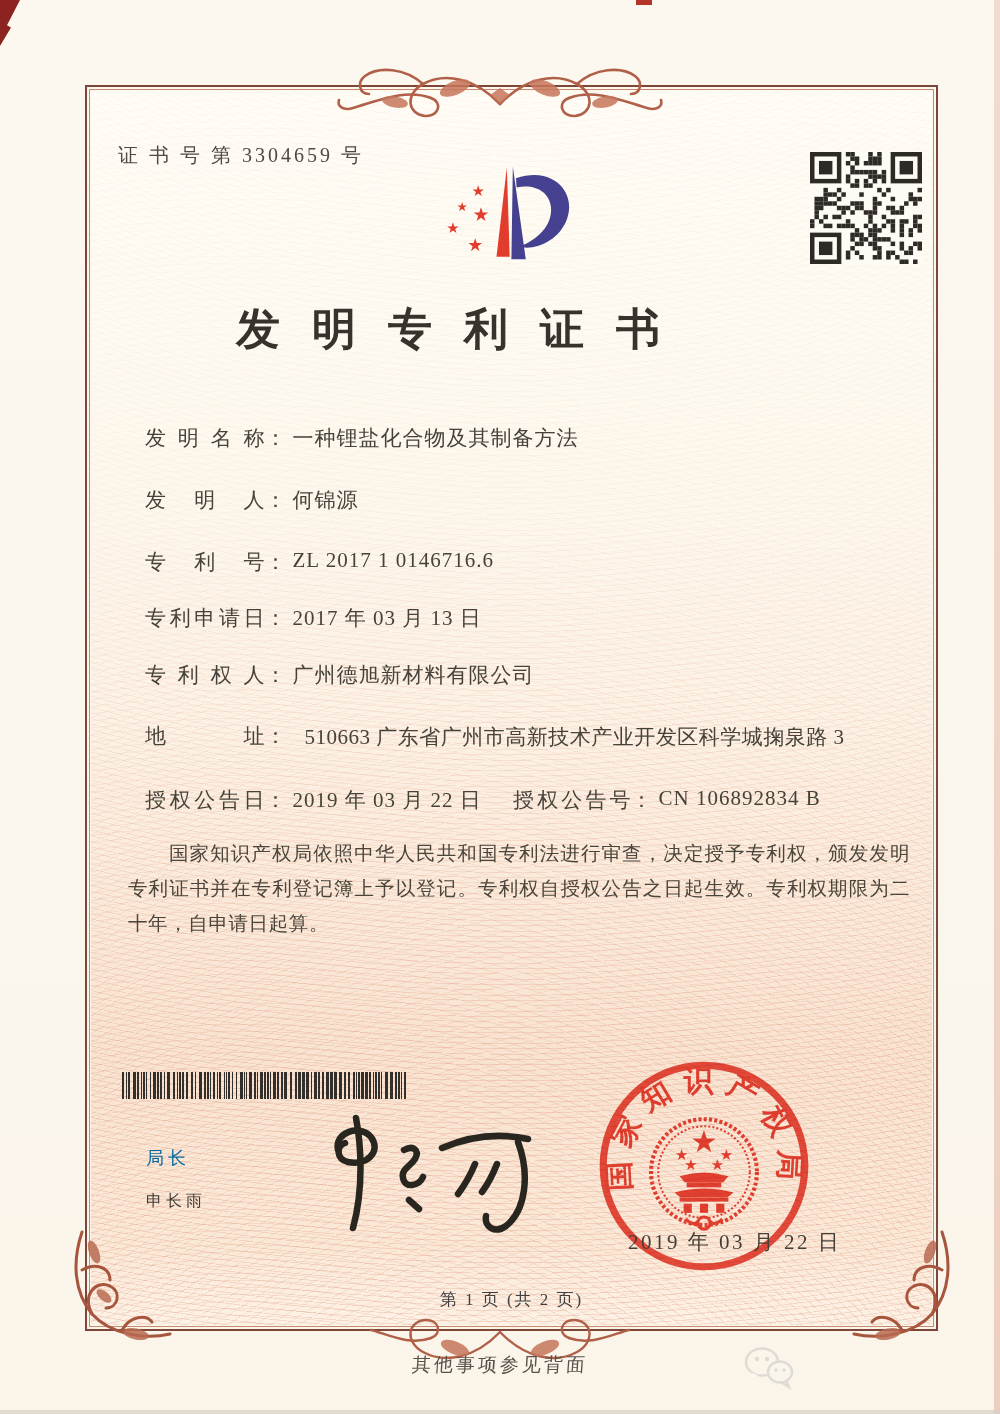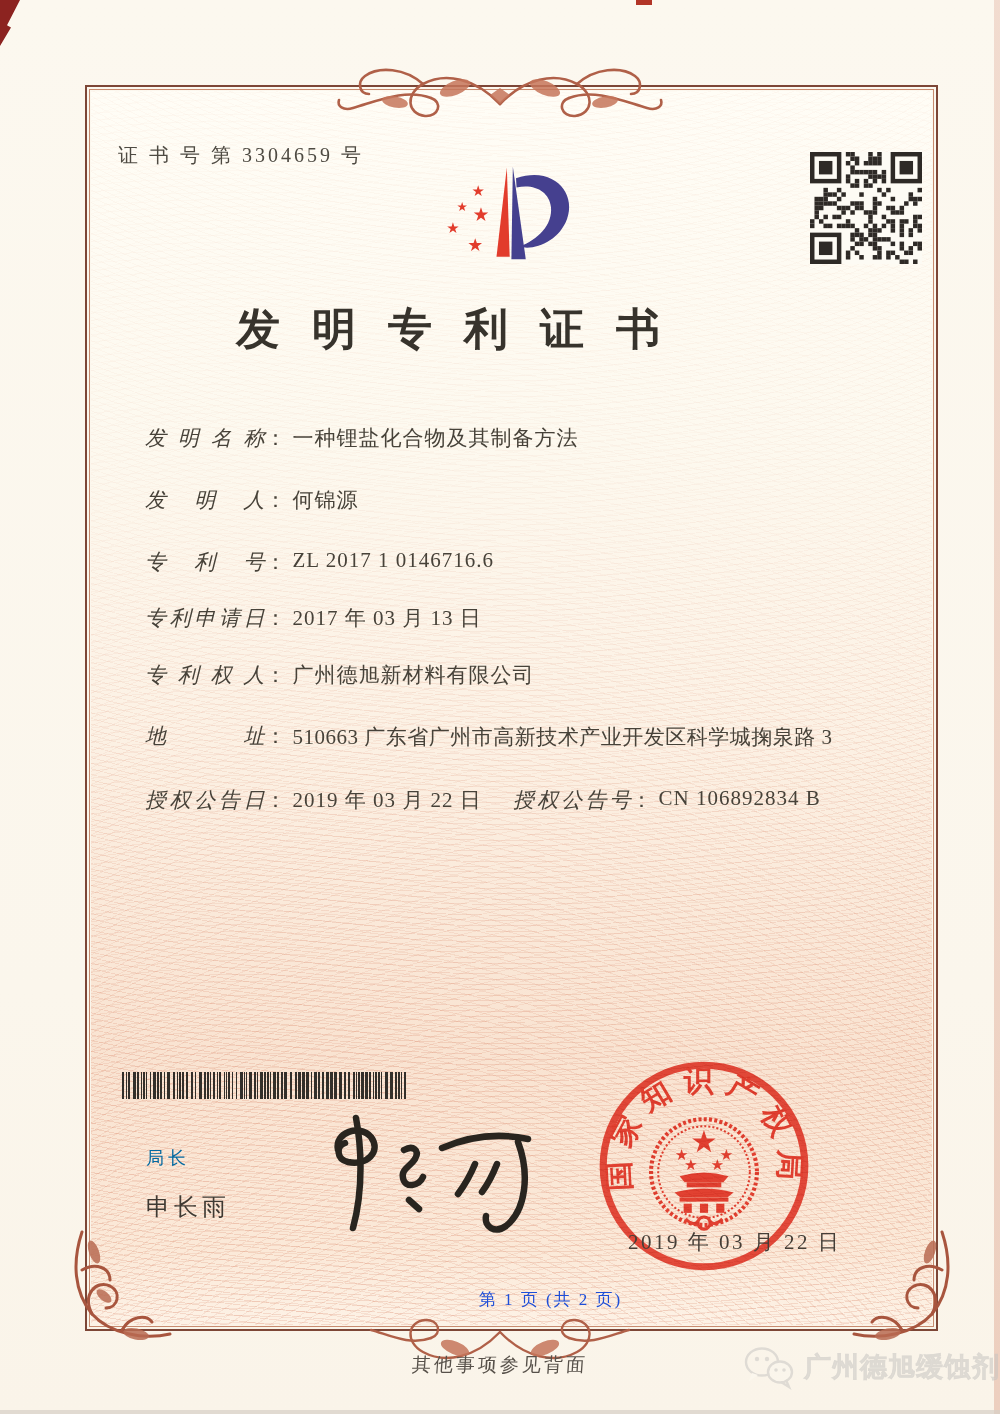"发明名称" .flabel { font-style: italic -> none }
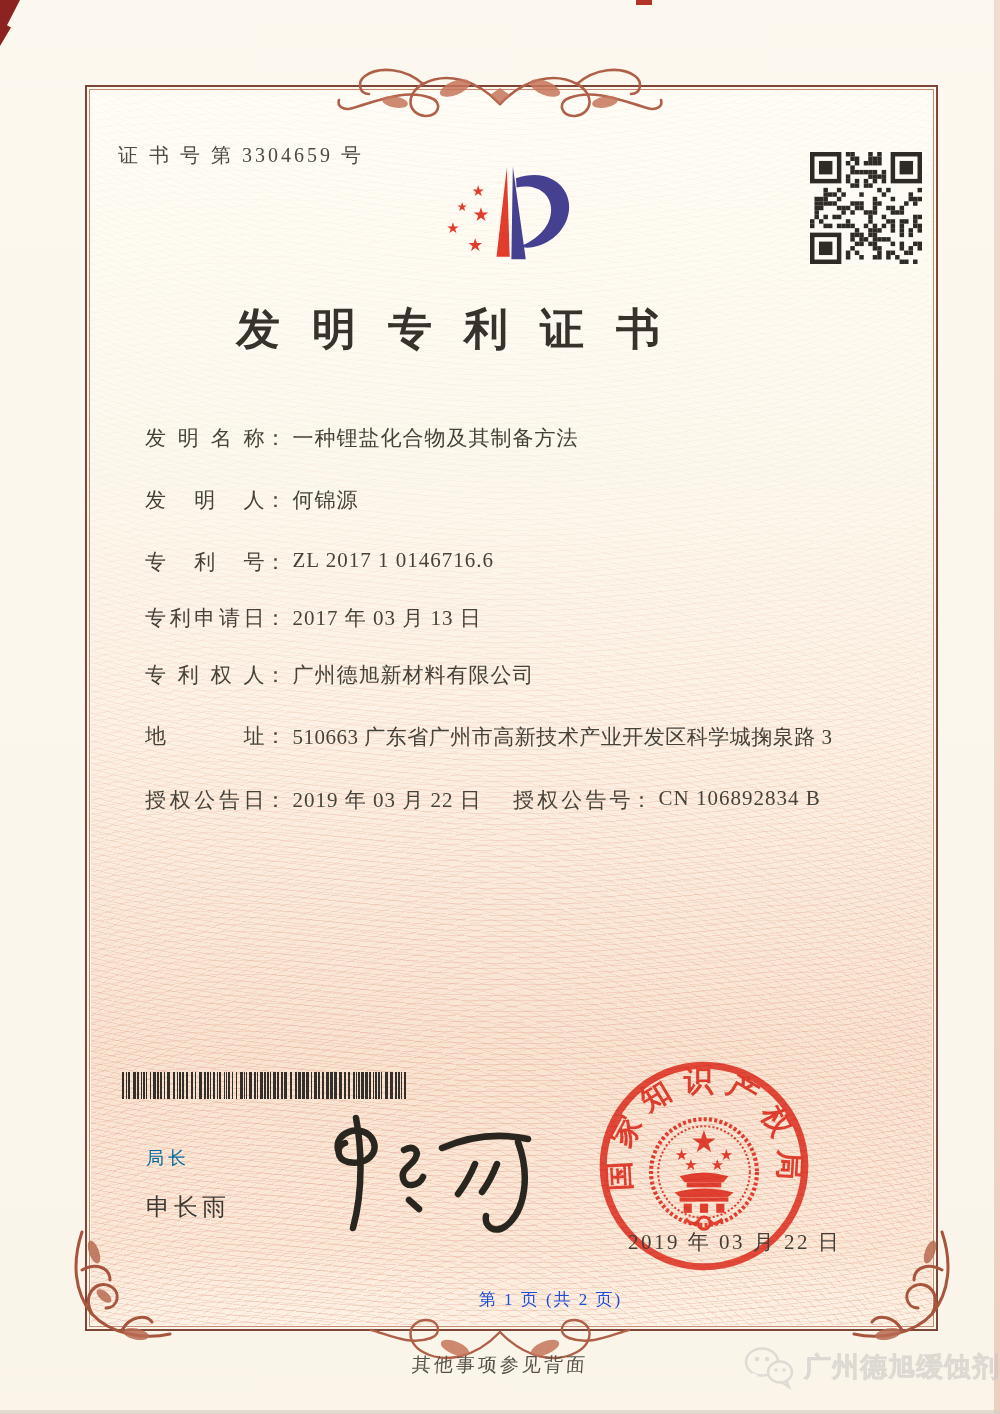"510663 广东省广州市高新技术产业开发区科学城掬泉路 3" .addr-lines { margin-left: none -> 12px }
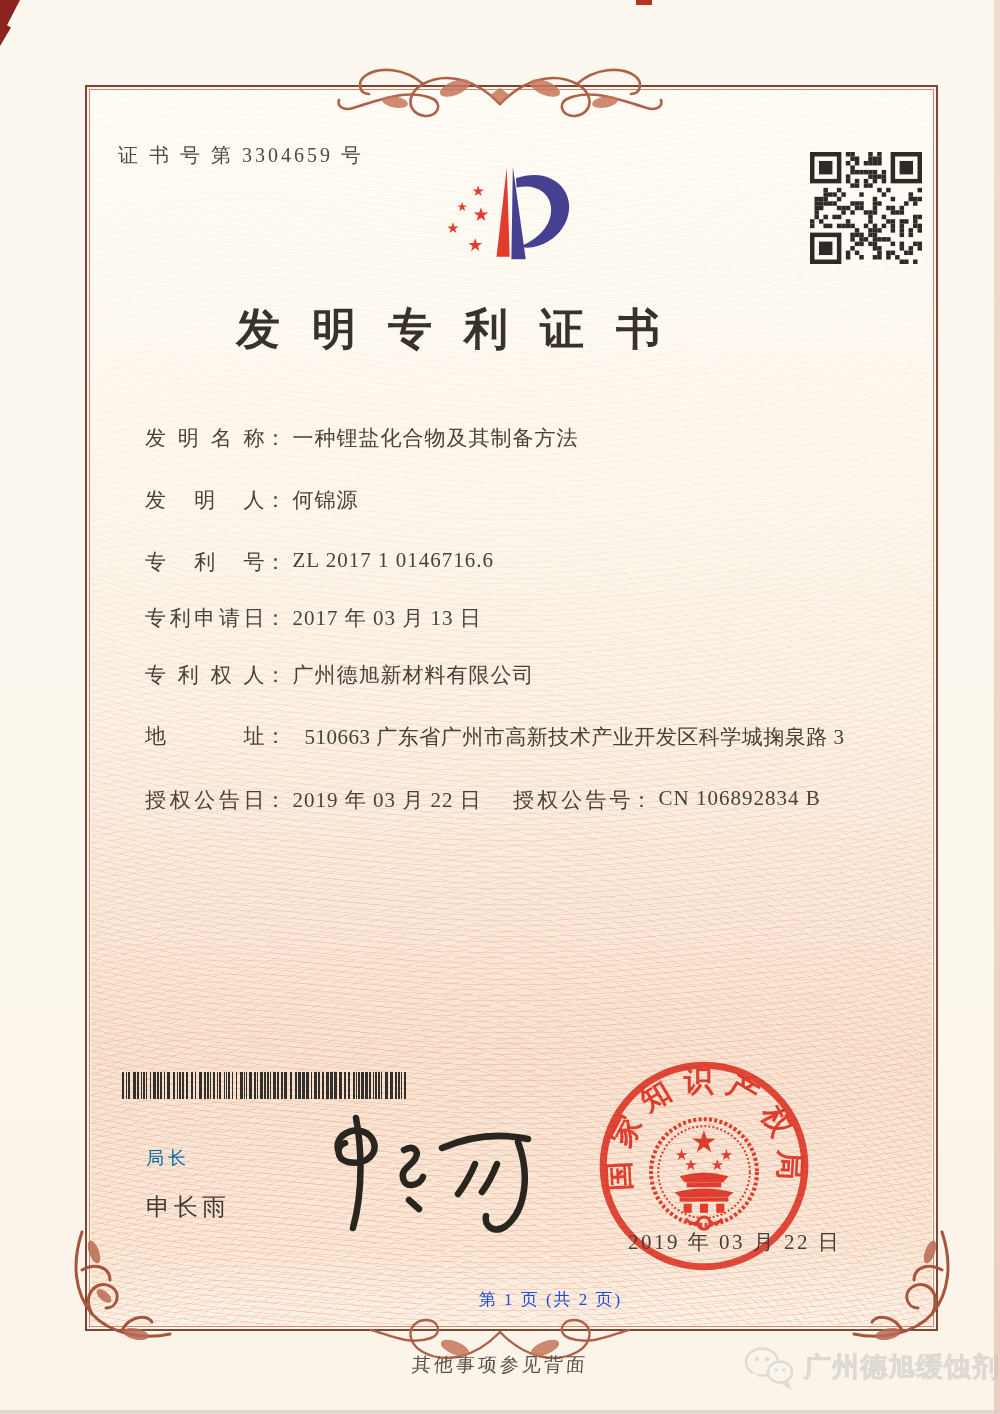"国家知识产权局依照中华人民共和国专利法进行审查，决定授予专利权，颁发发明专利证书" p { html: none -> <p>国家知识产权局依照中华人民共和国专利法进行审查，决定授予专利权，颁发发明专利证书并在专利登记簿上予以登记。专利权自授权公告之日起生效。专利权期限为二十年，自申请日起算。</p> }
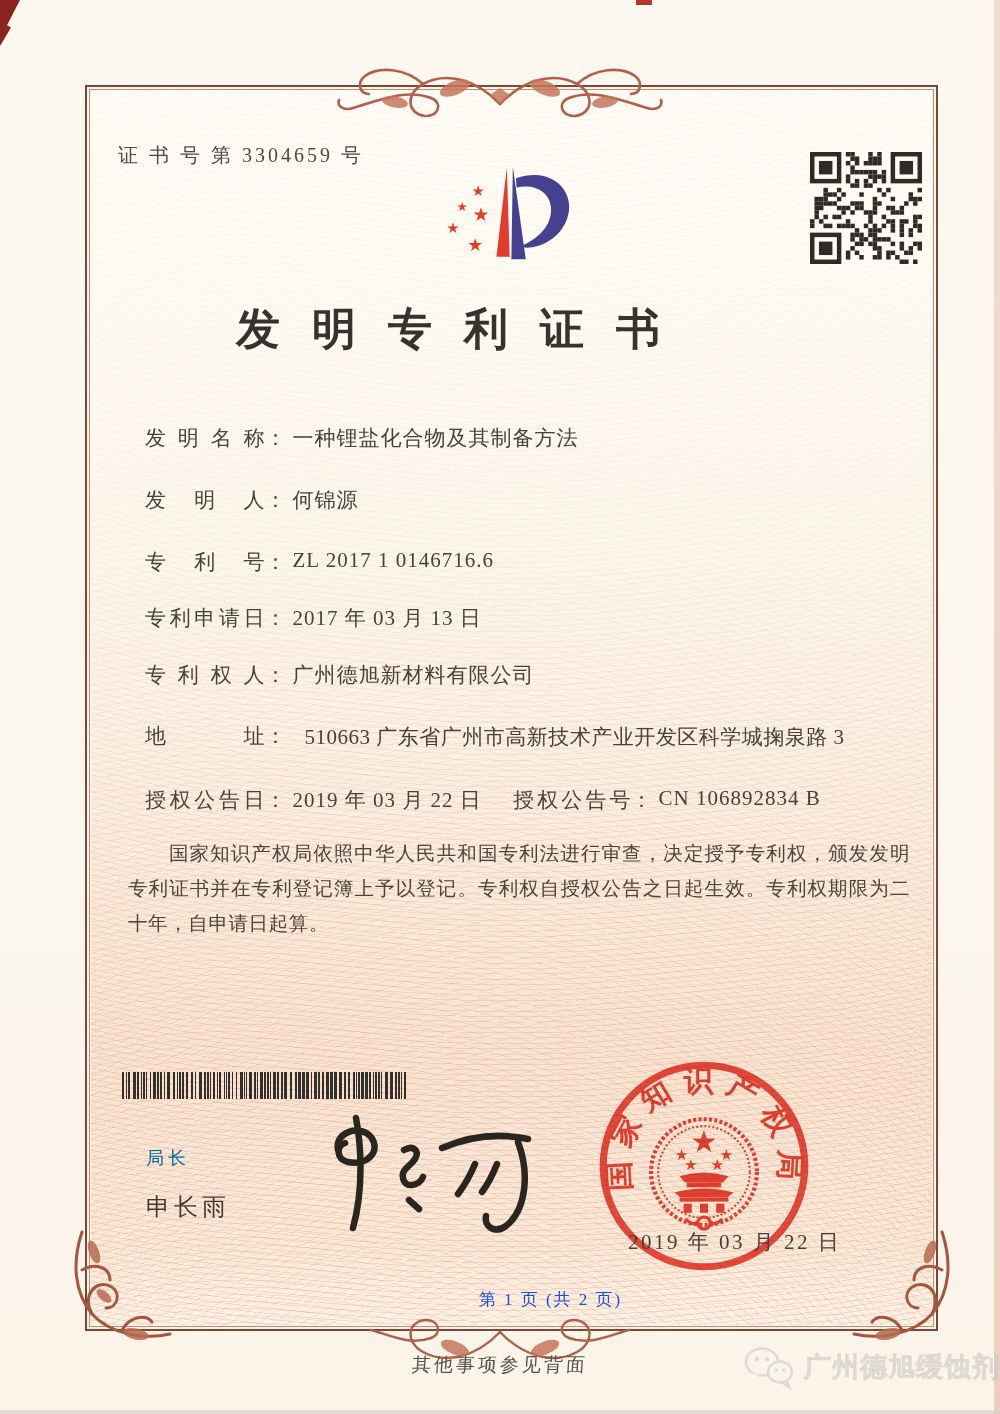"申长雨" .officer-name { font-size: 24px -> 16px }
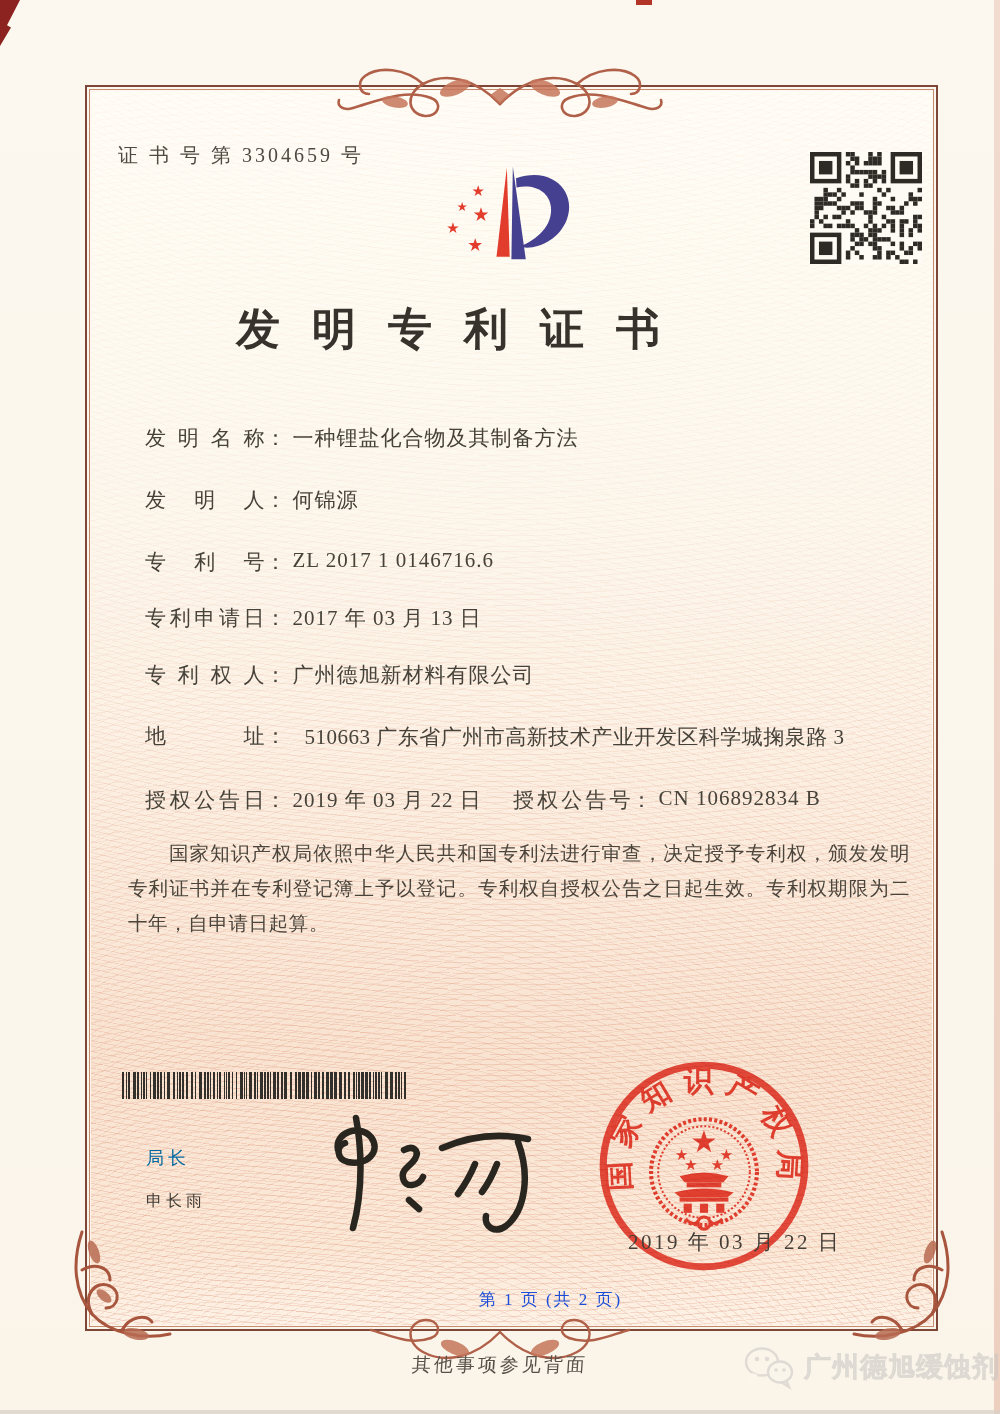"第 1 页 (共 2" .page-num { color: #1d4ed8 -> #404040; margin-left: 39px -> none }
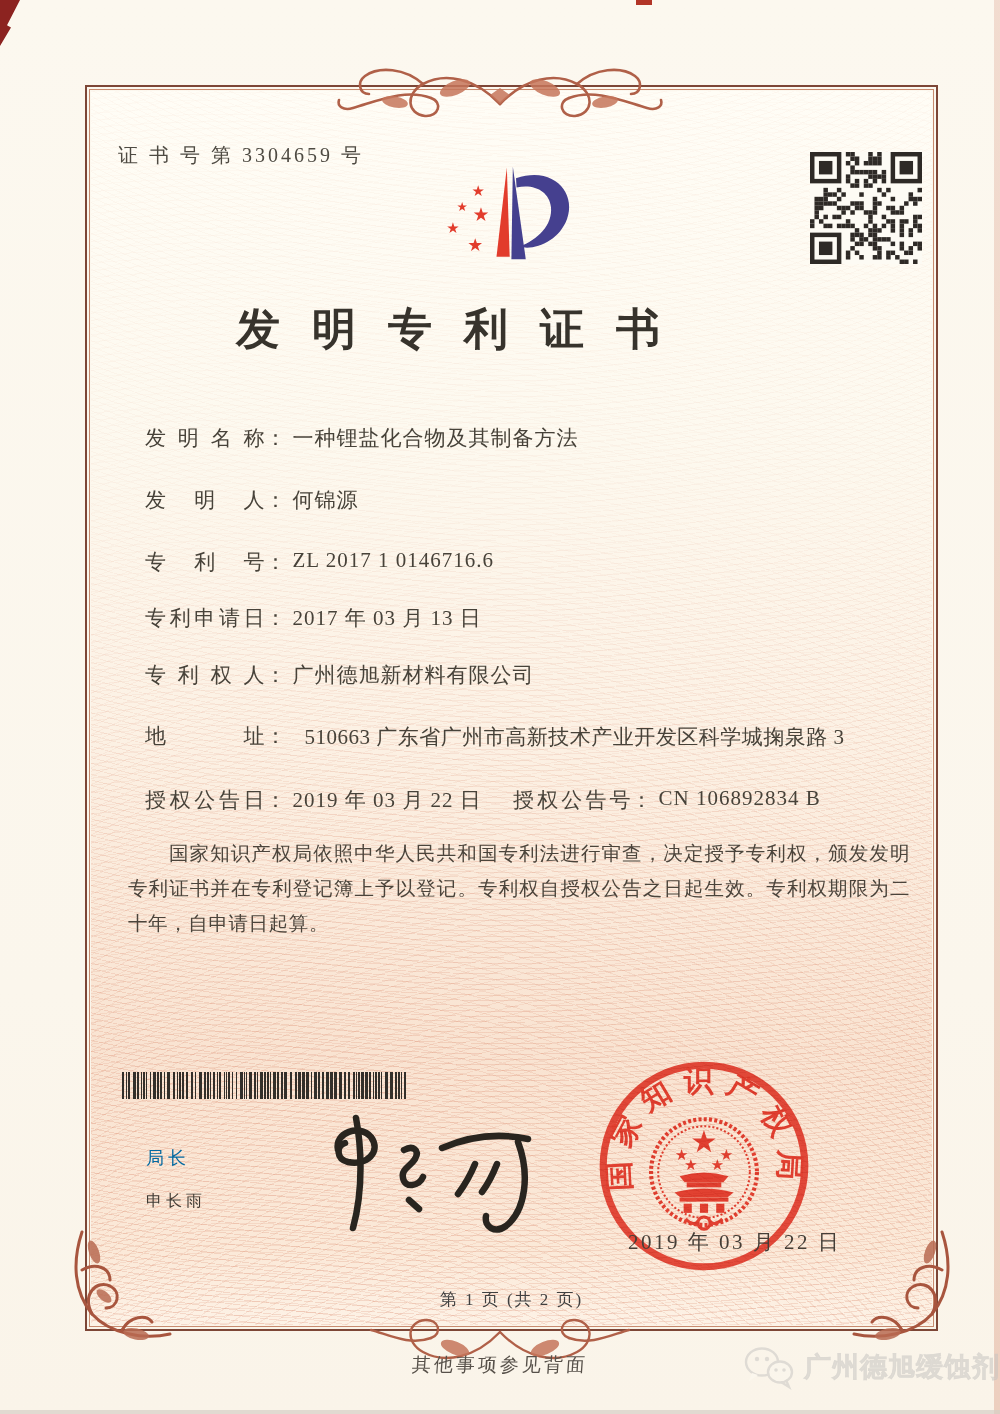"广州德旭缓蚀剂" span.wm-text { html: <span>广州德旭缓蚀剂</span> -> none }
